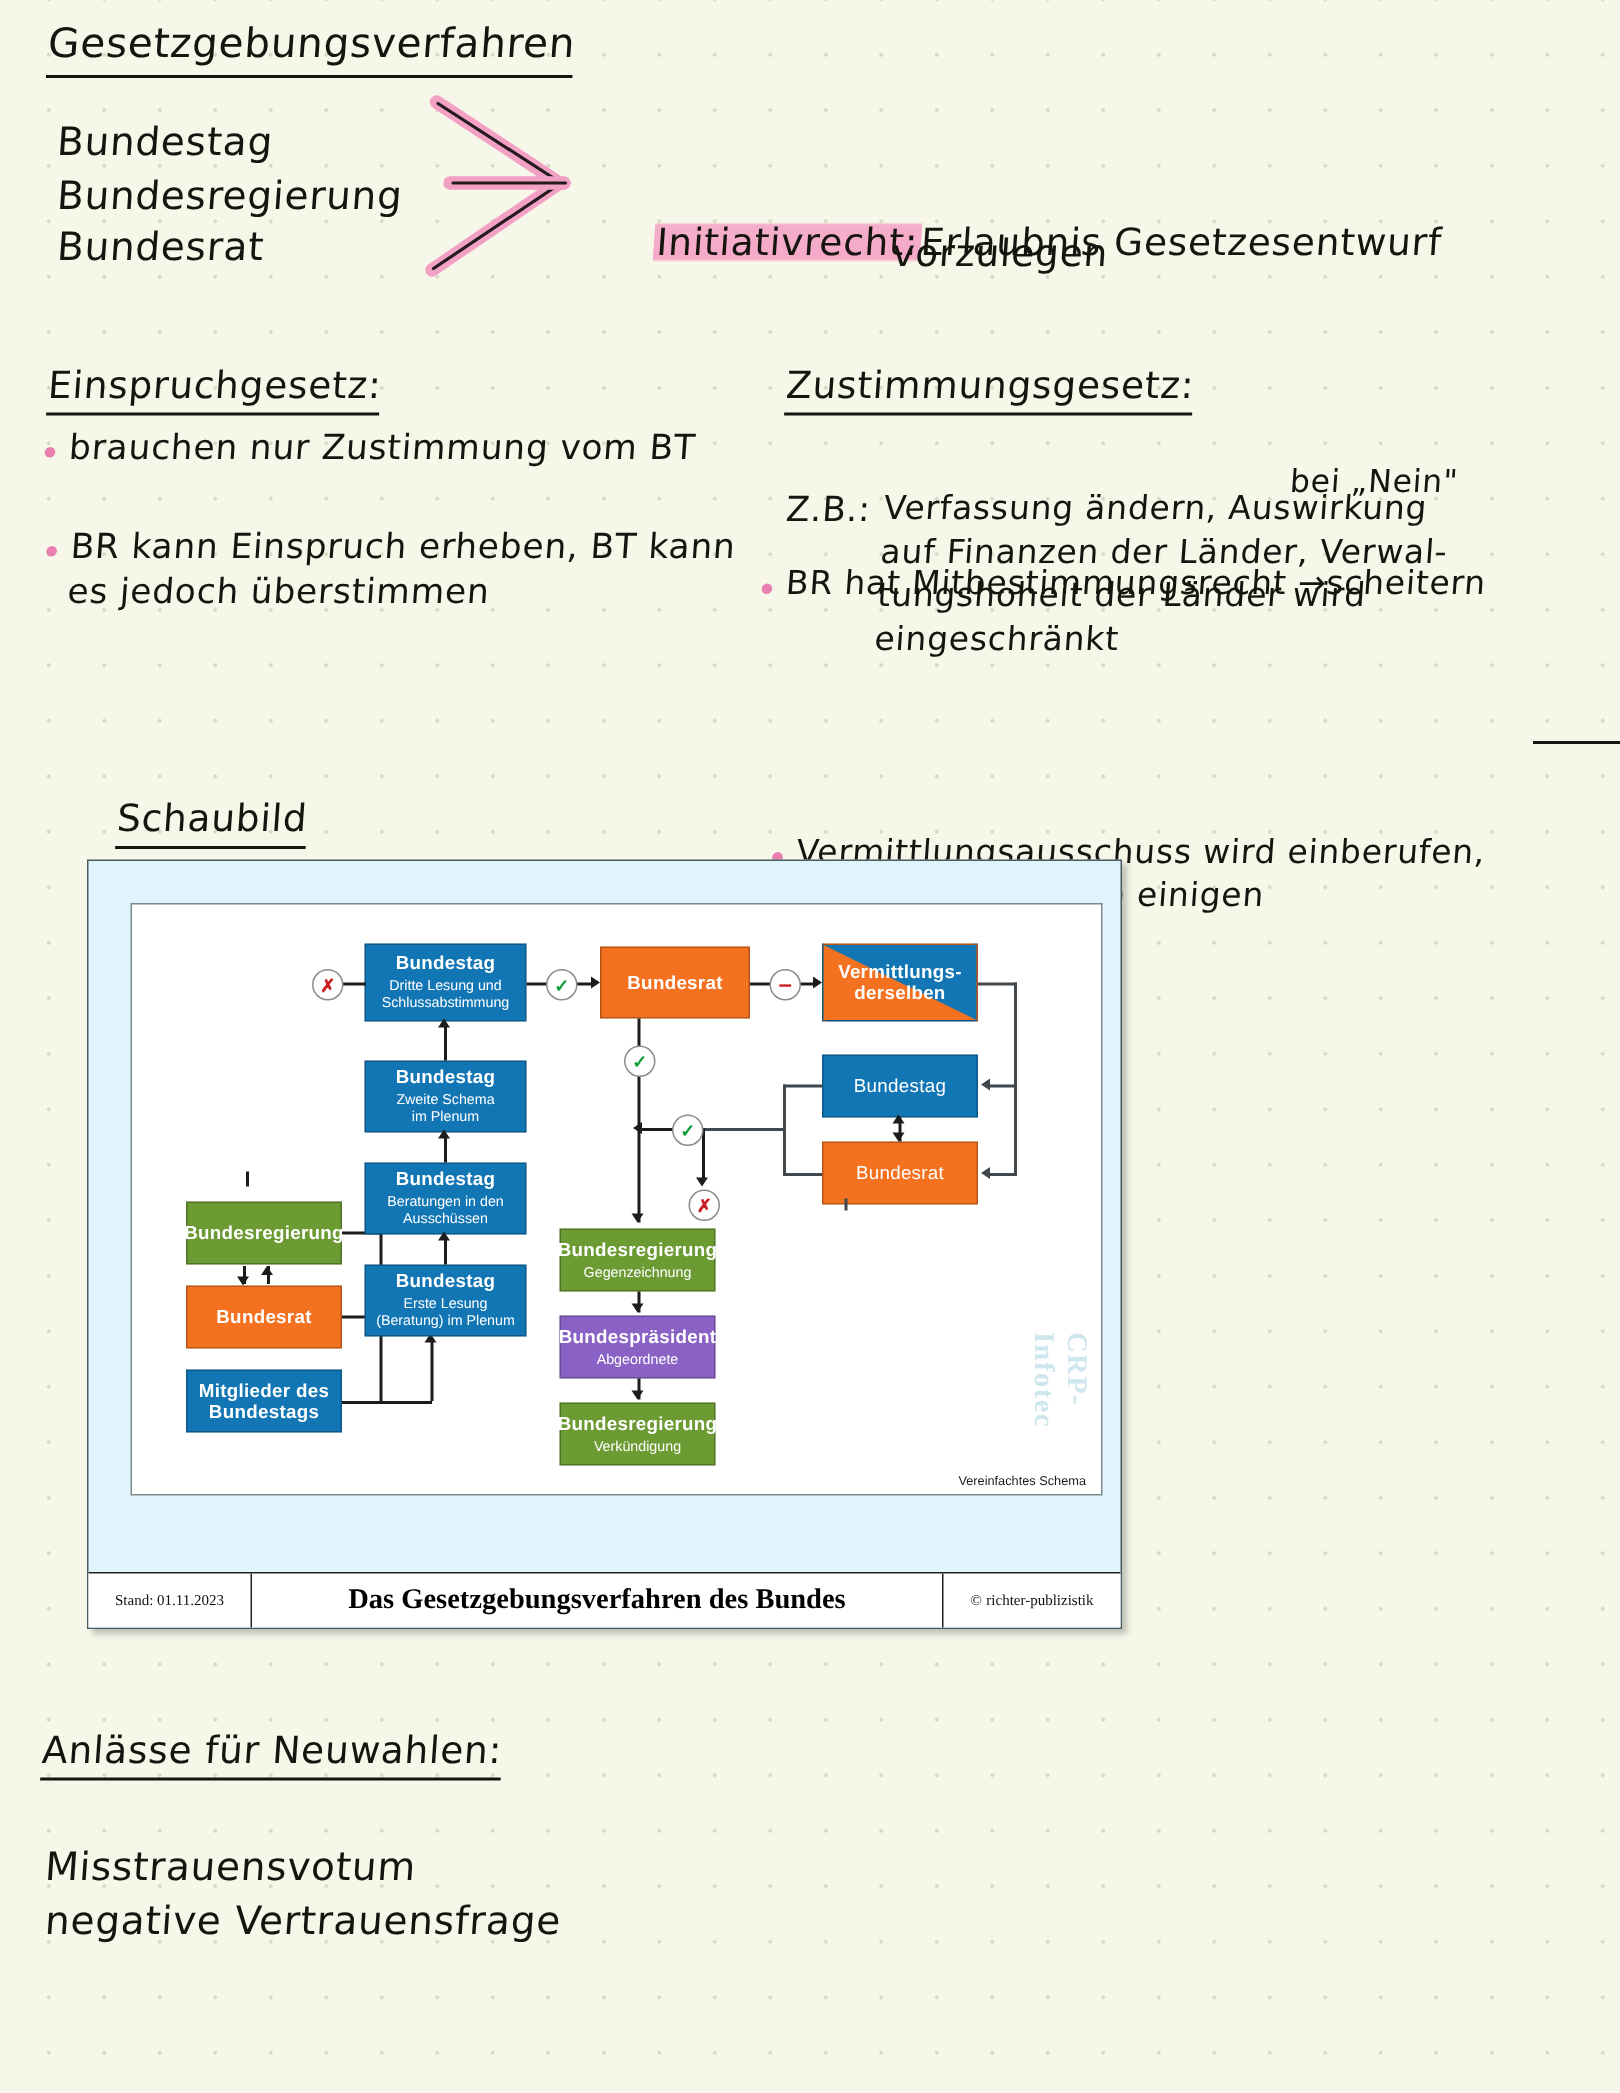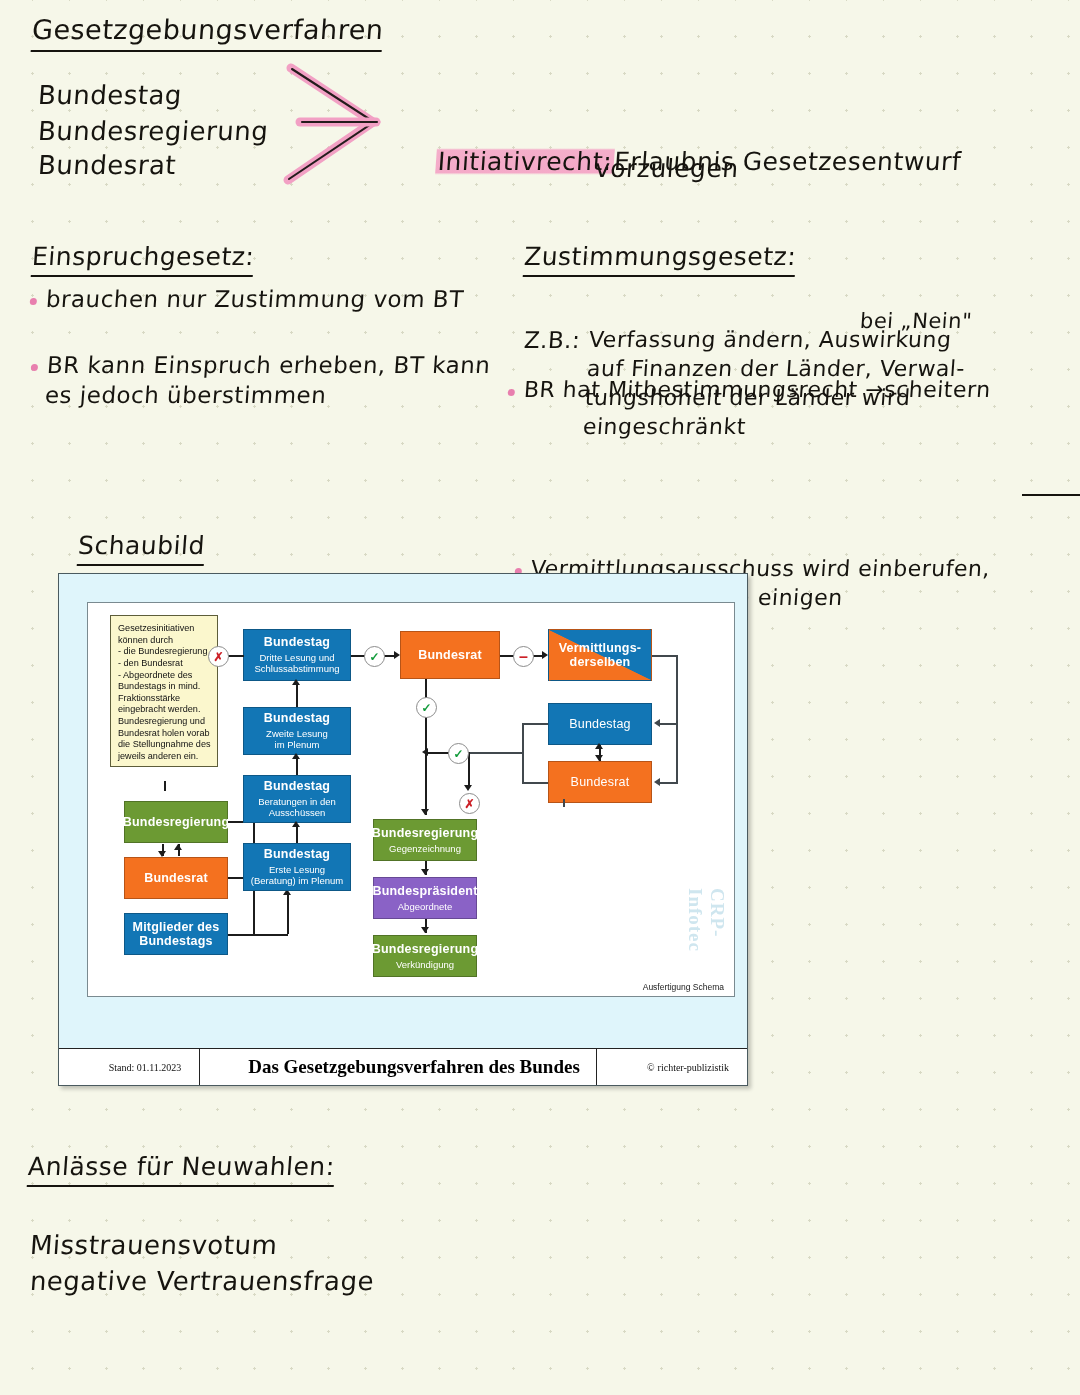"Gesetzesinitiativen" div.note { html: <div>Gesetzesinitiativen können durch - die Bundesregierung - den Bundesrat - Abgeordnete des Bundestags in mind. Fraktionsstärke eingebracht werden. Bundesregierung und Bundesrat holen vorab die Stellungnahme des jeweils anderen ein.</div> -> none }
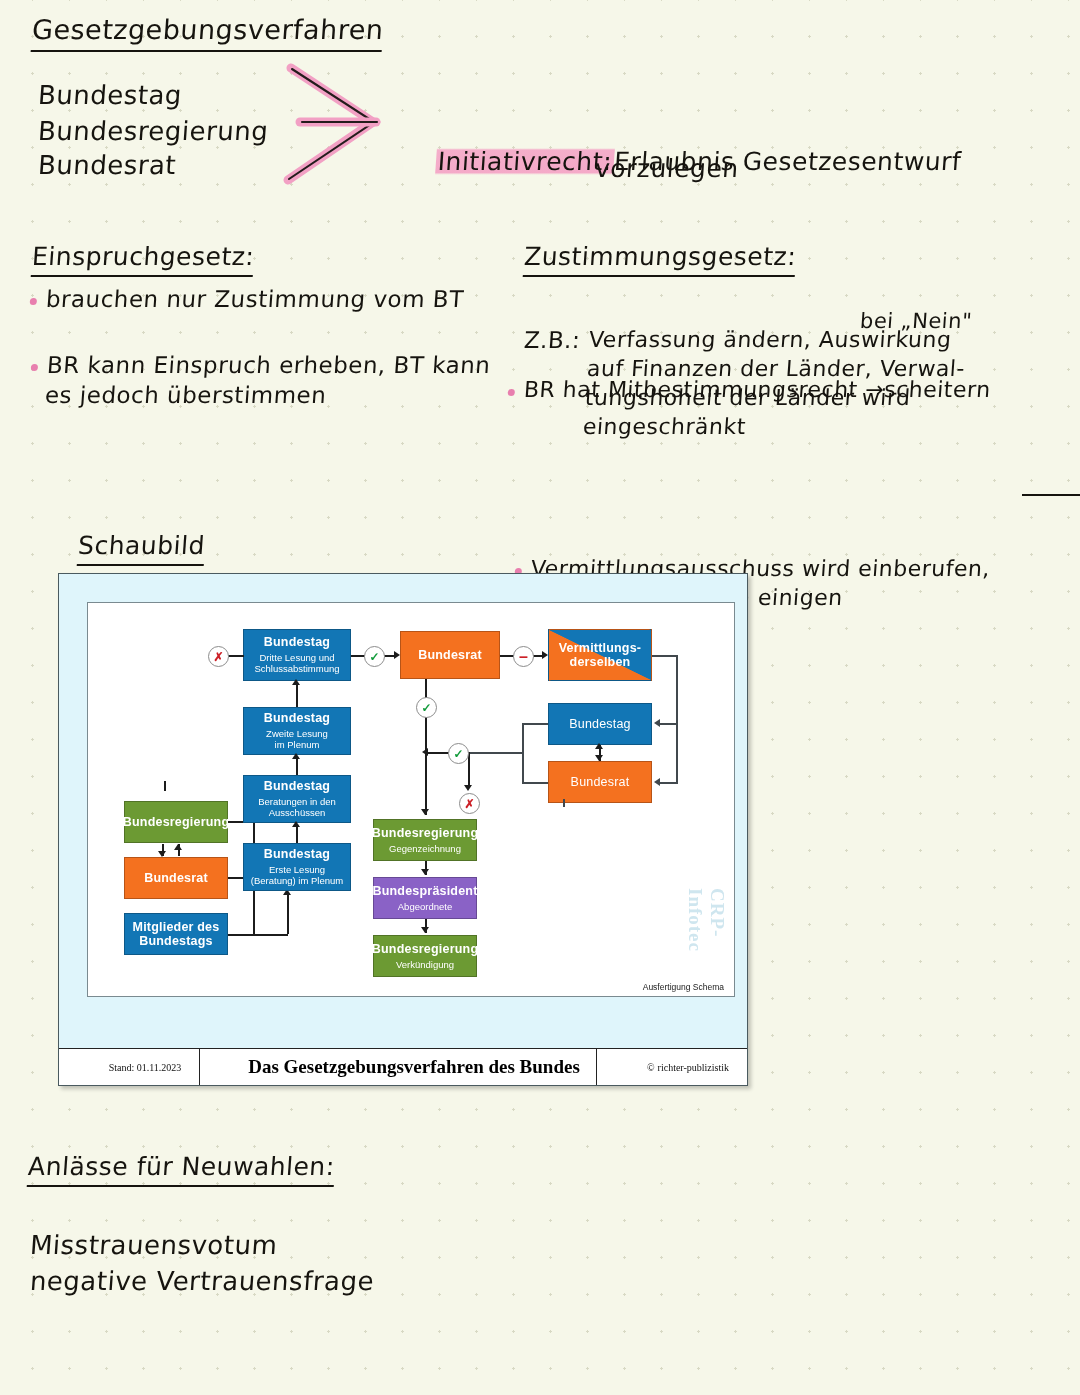"Zweite Lesung" div.t2 { text: Lesung -> Schema }
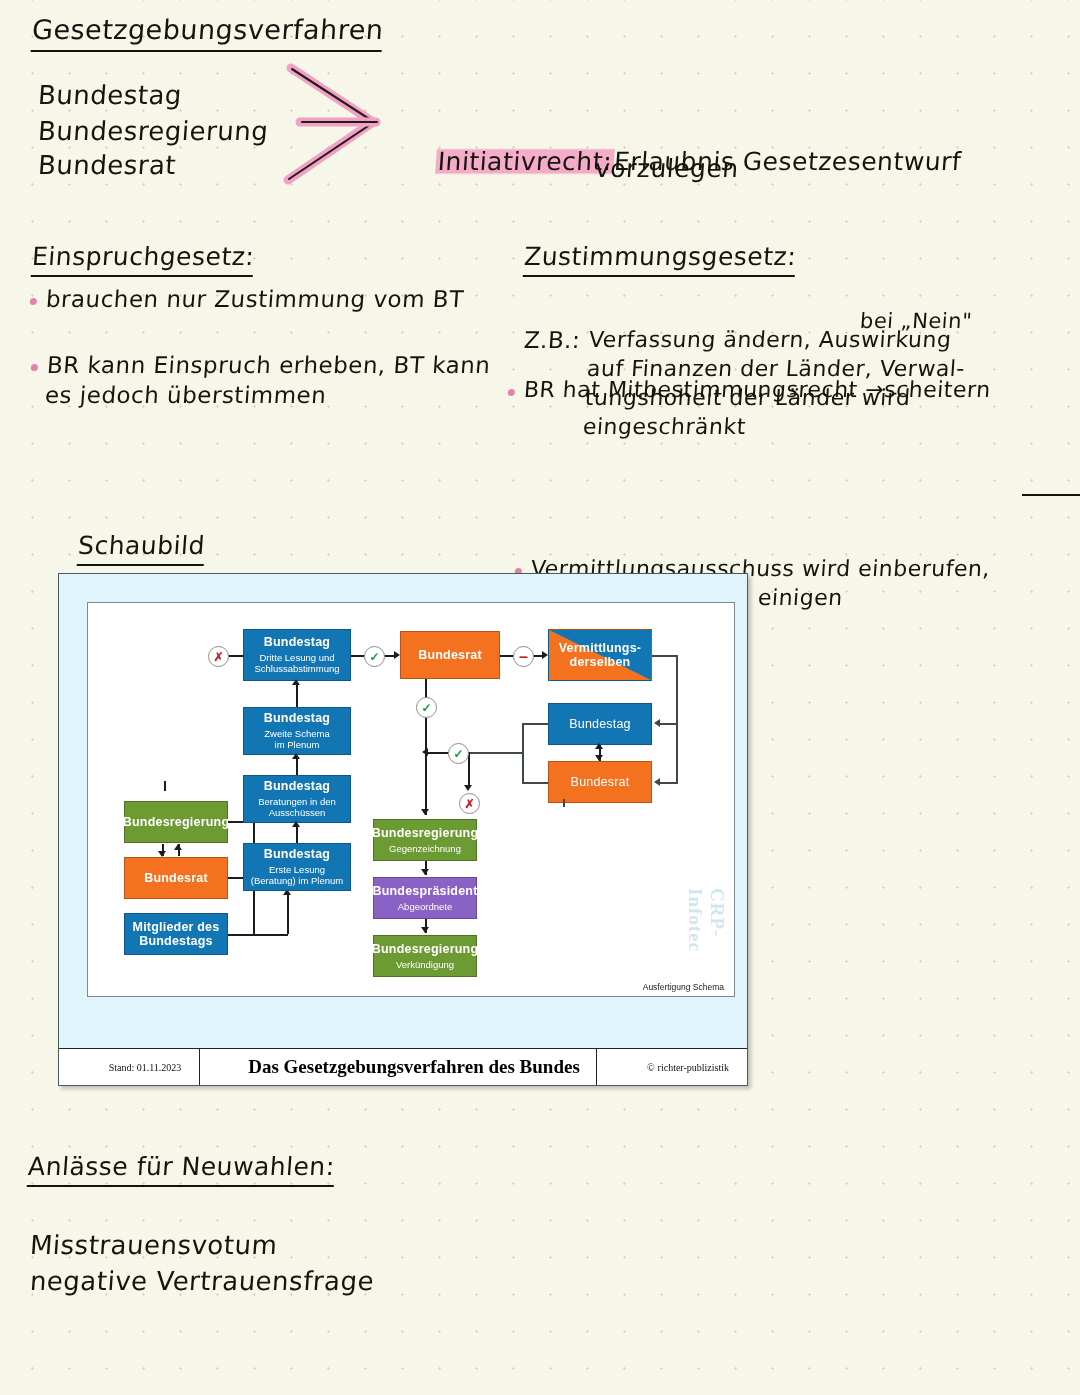"Ausfertigung Schema" div.simplified { text: Ausfertigung -> Vereinfachtes }
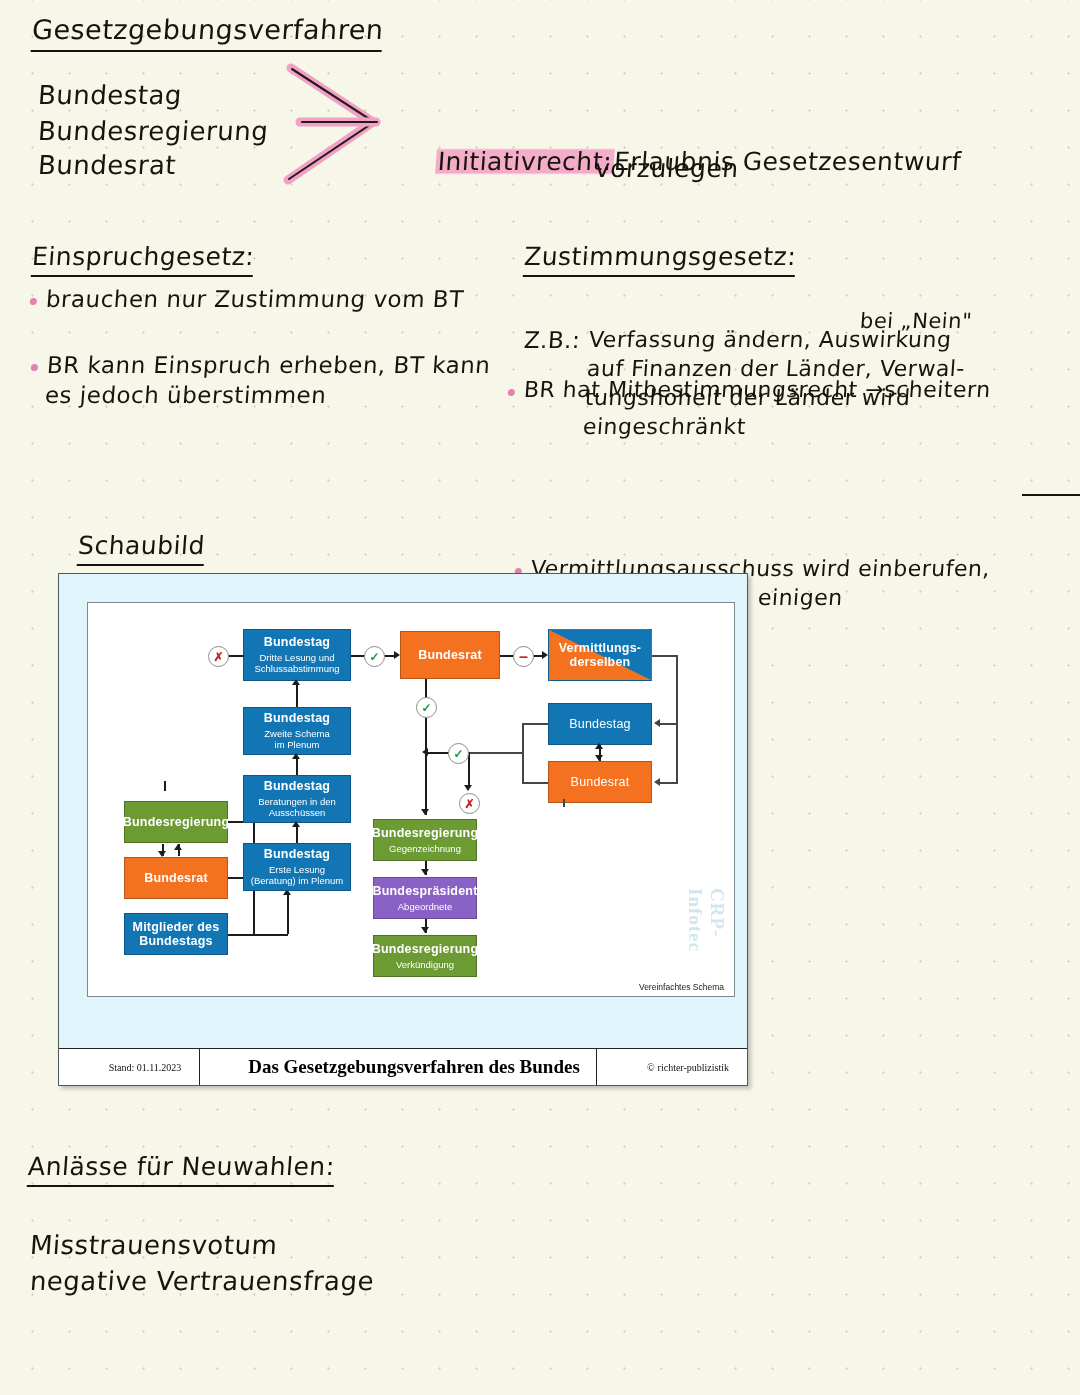"Stand: 01.11.2023" .footbar .cell { margin-left: 32px -> none }
